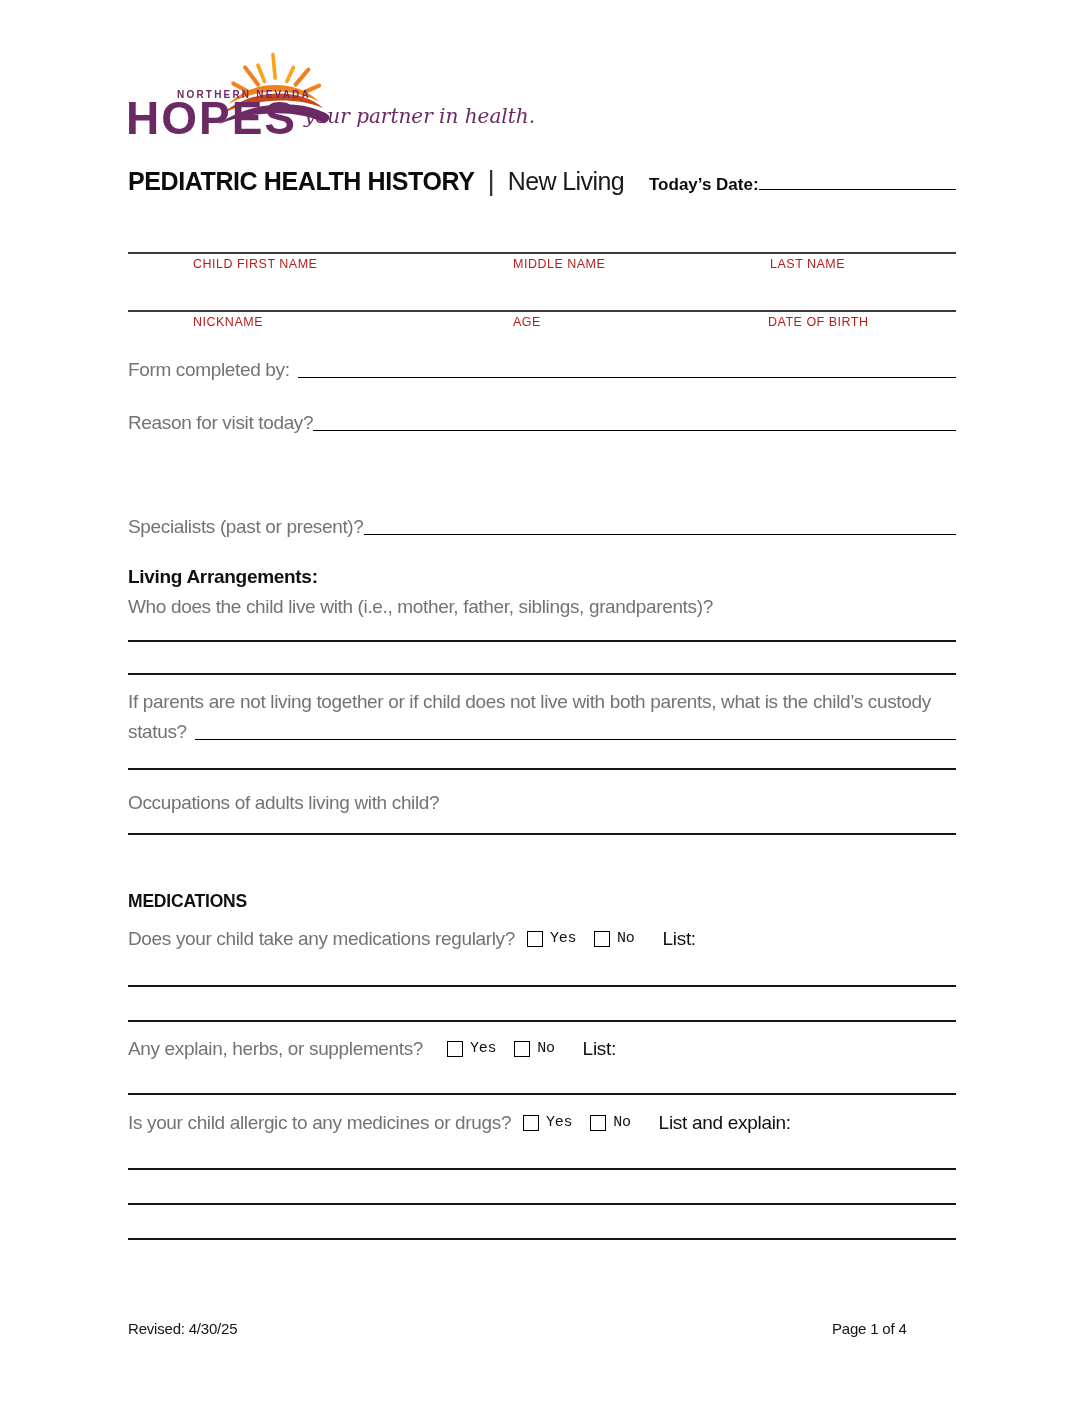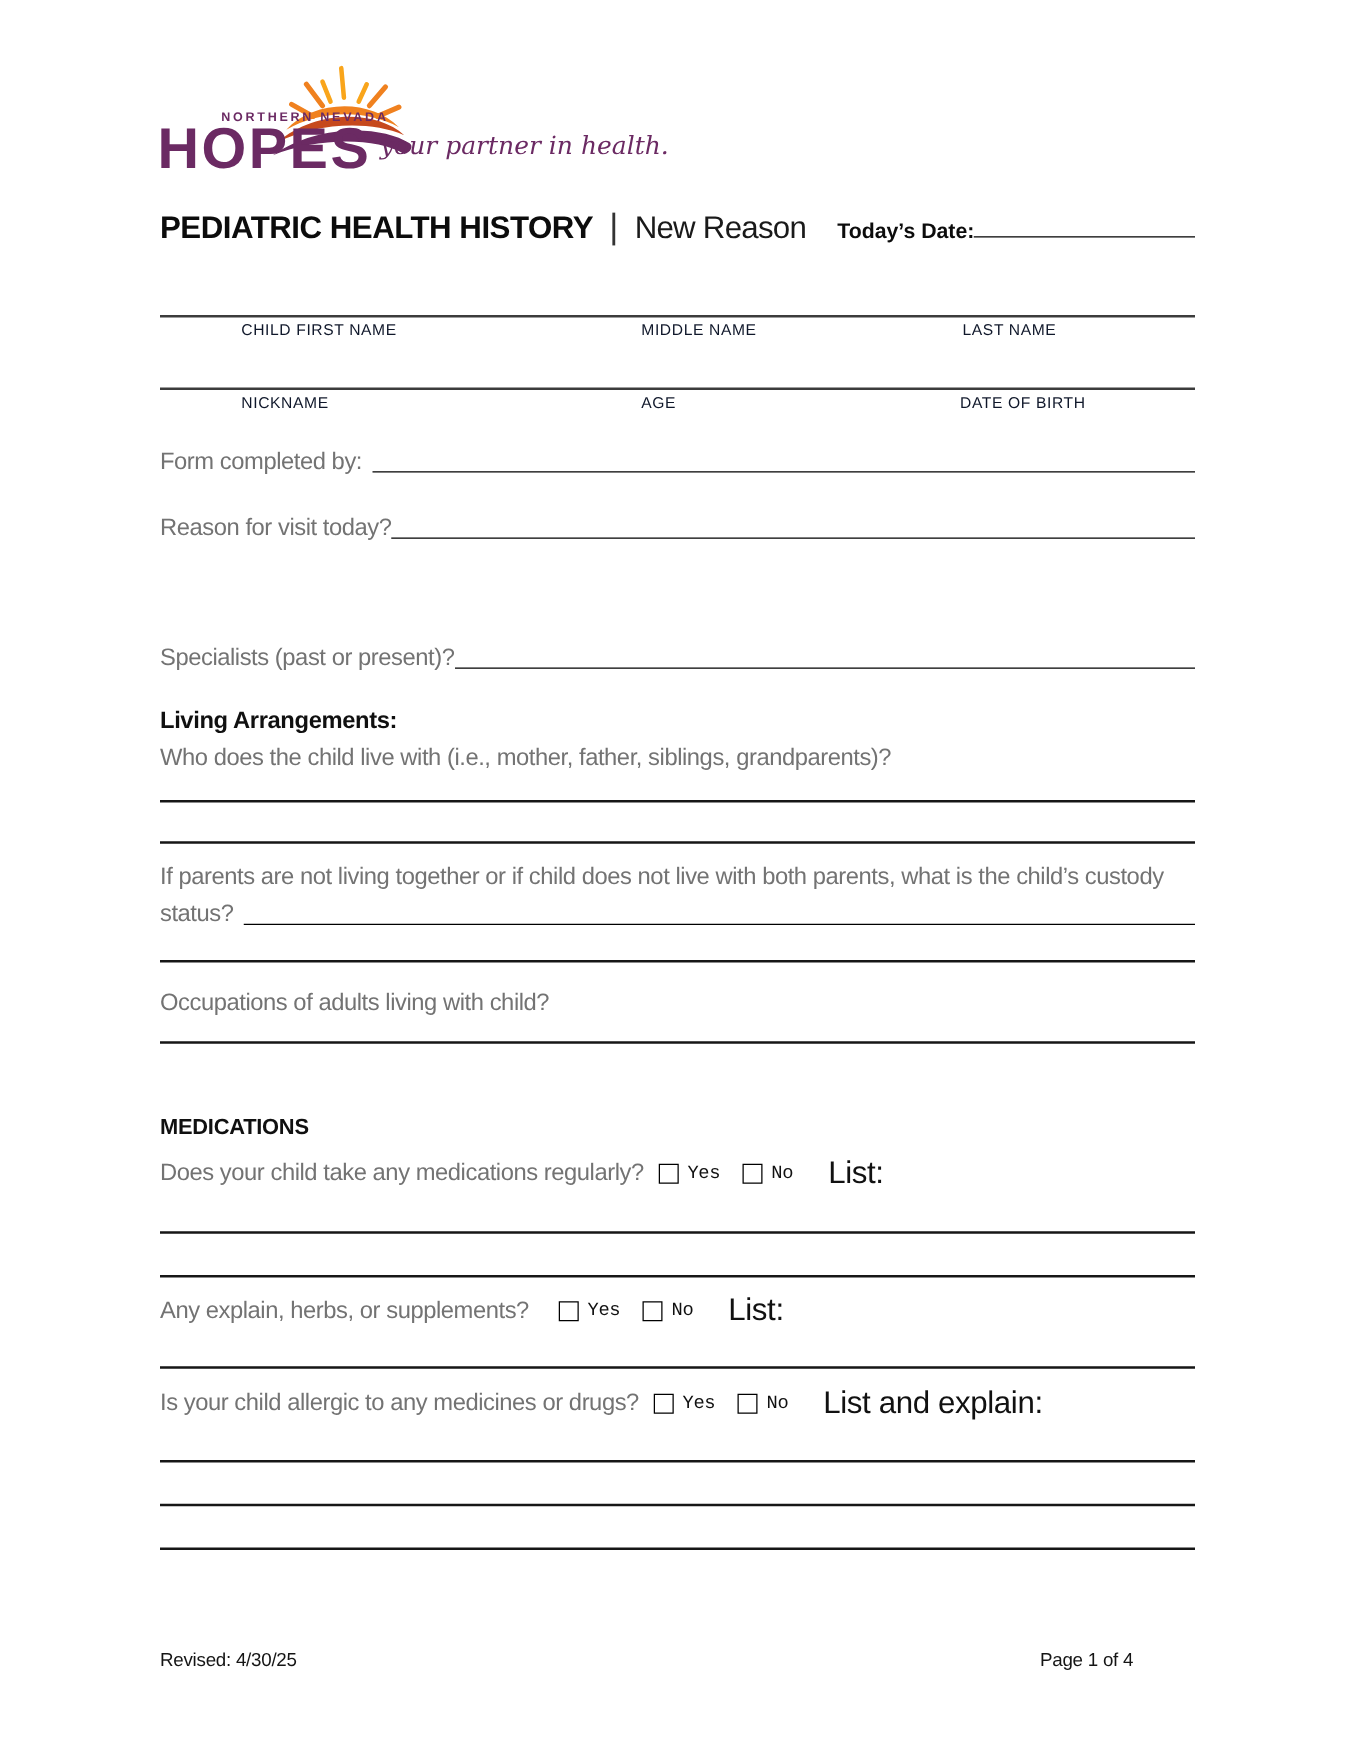"New Reason" span.t-sub { text: Reason -> Living }
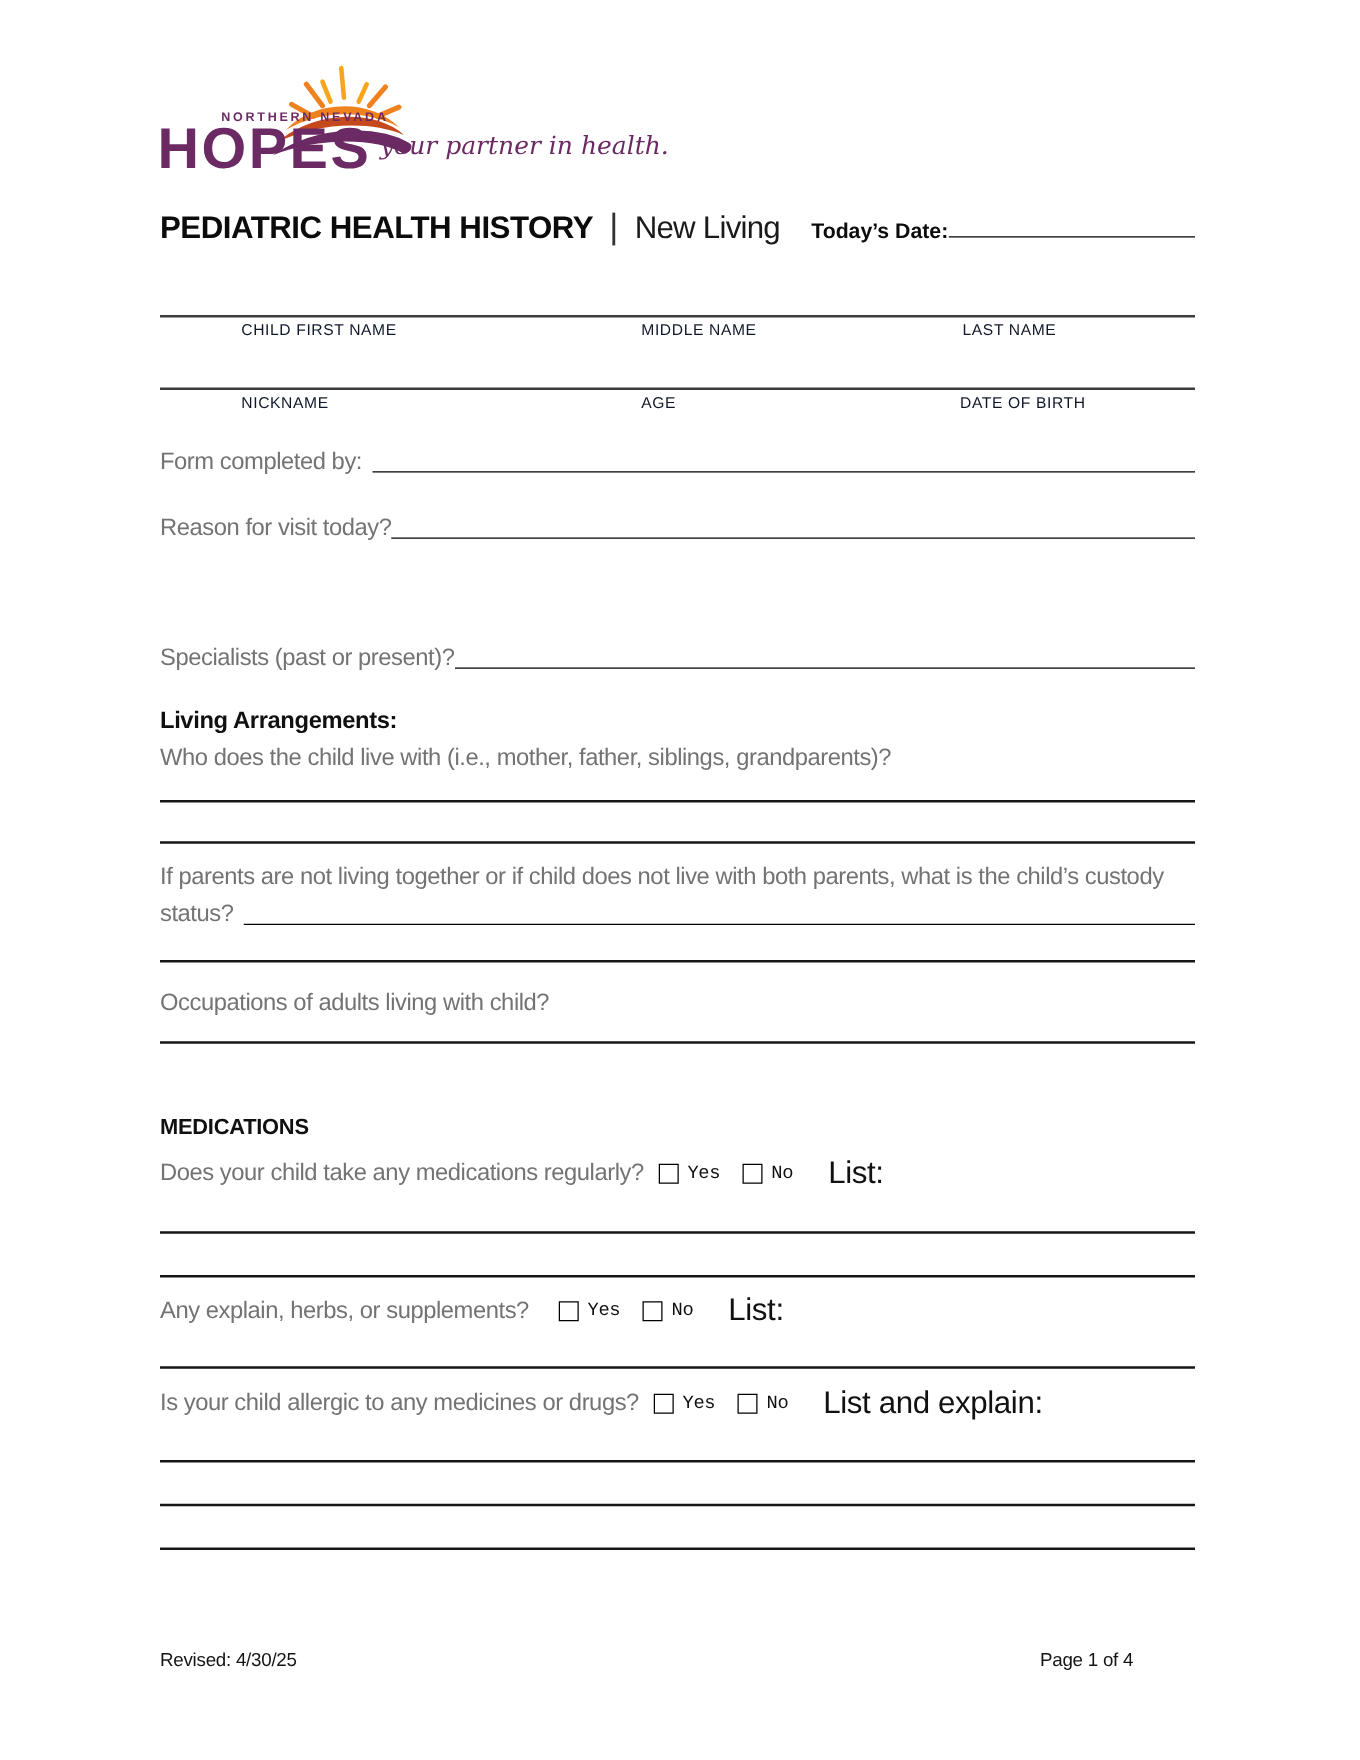"CHILD FIRST NAME" .idlabel { color: #0f172a -> #b91c1c }
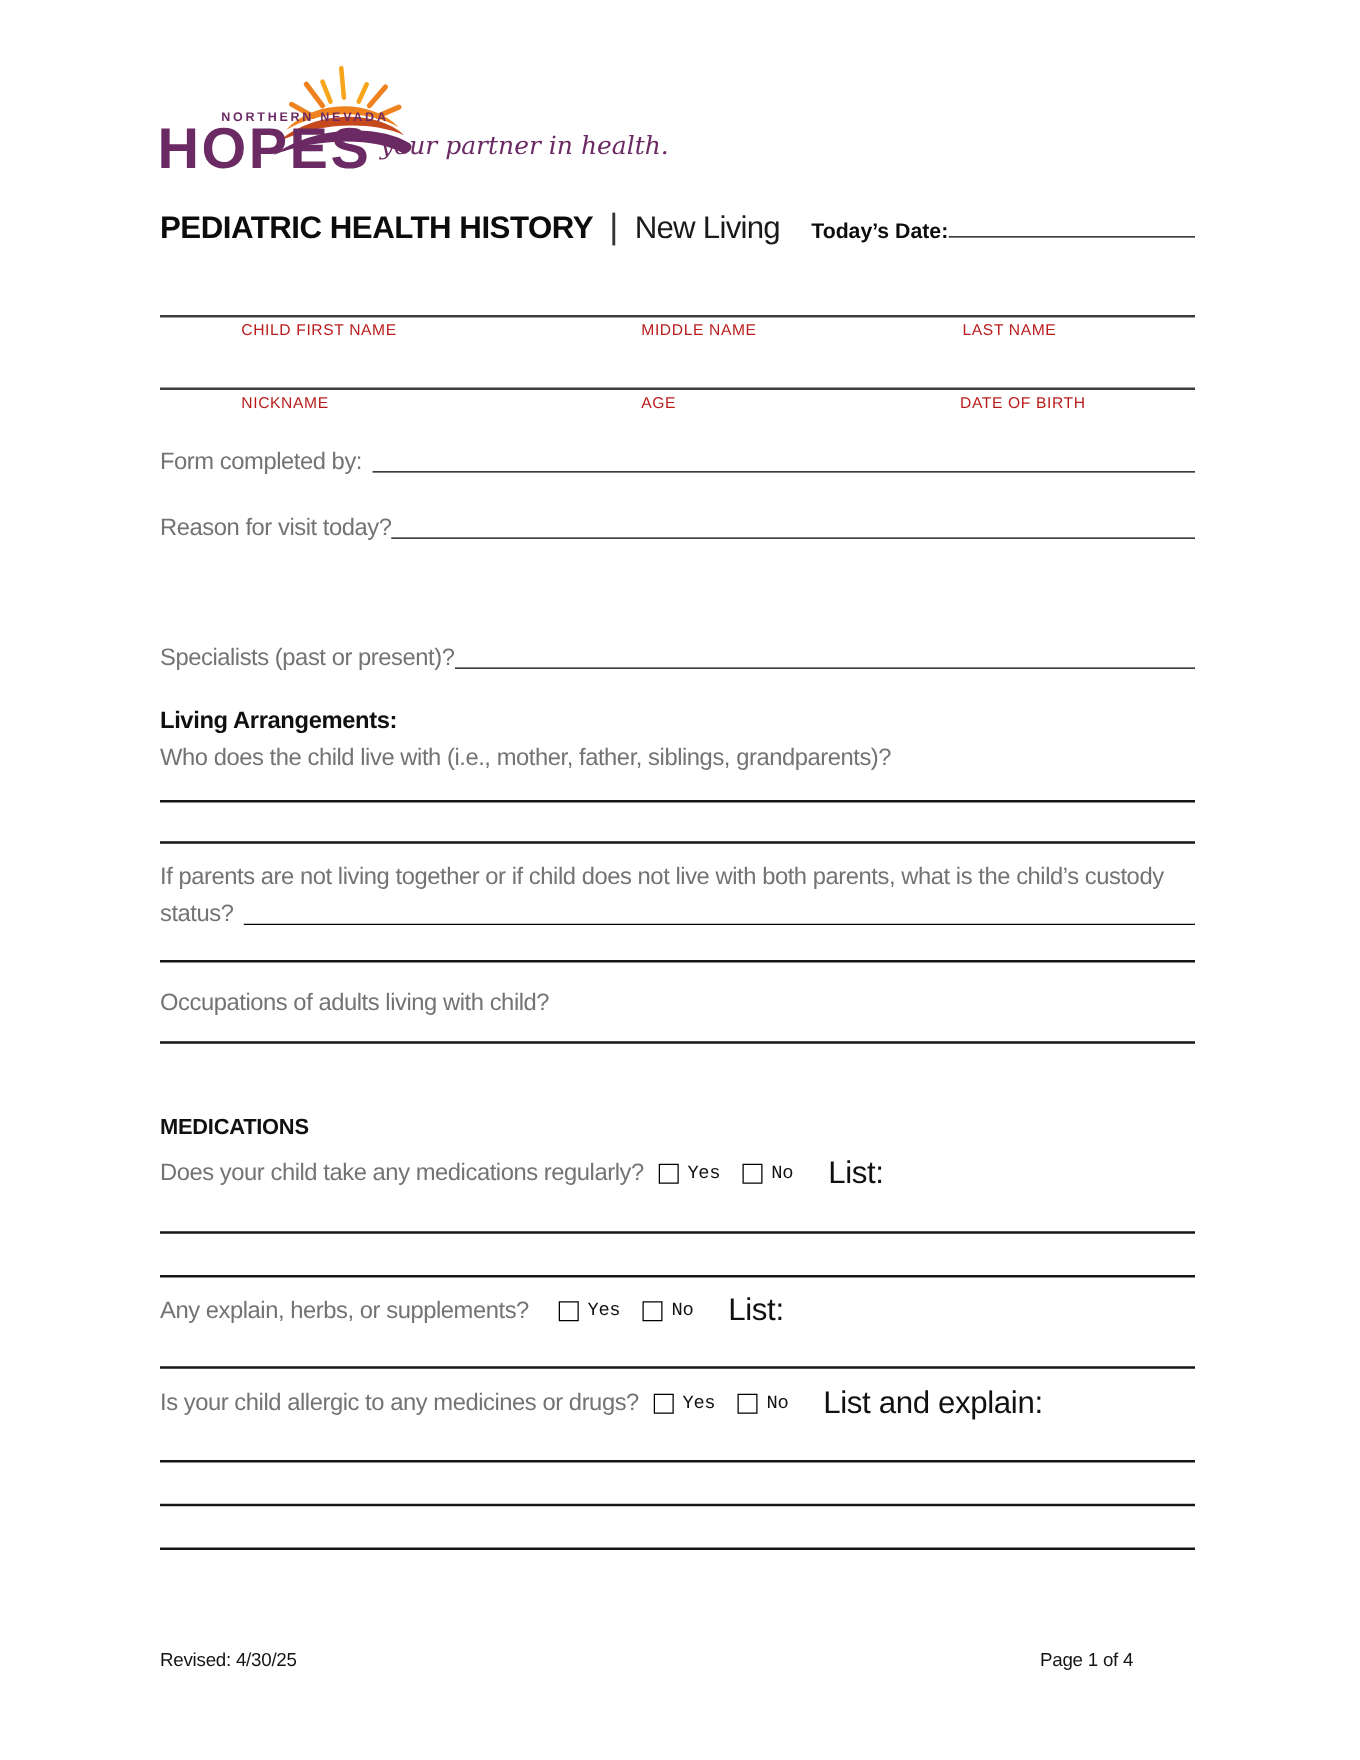"List:" .listlabel { font-size: 25px -> 19px }
